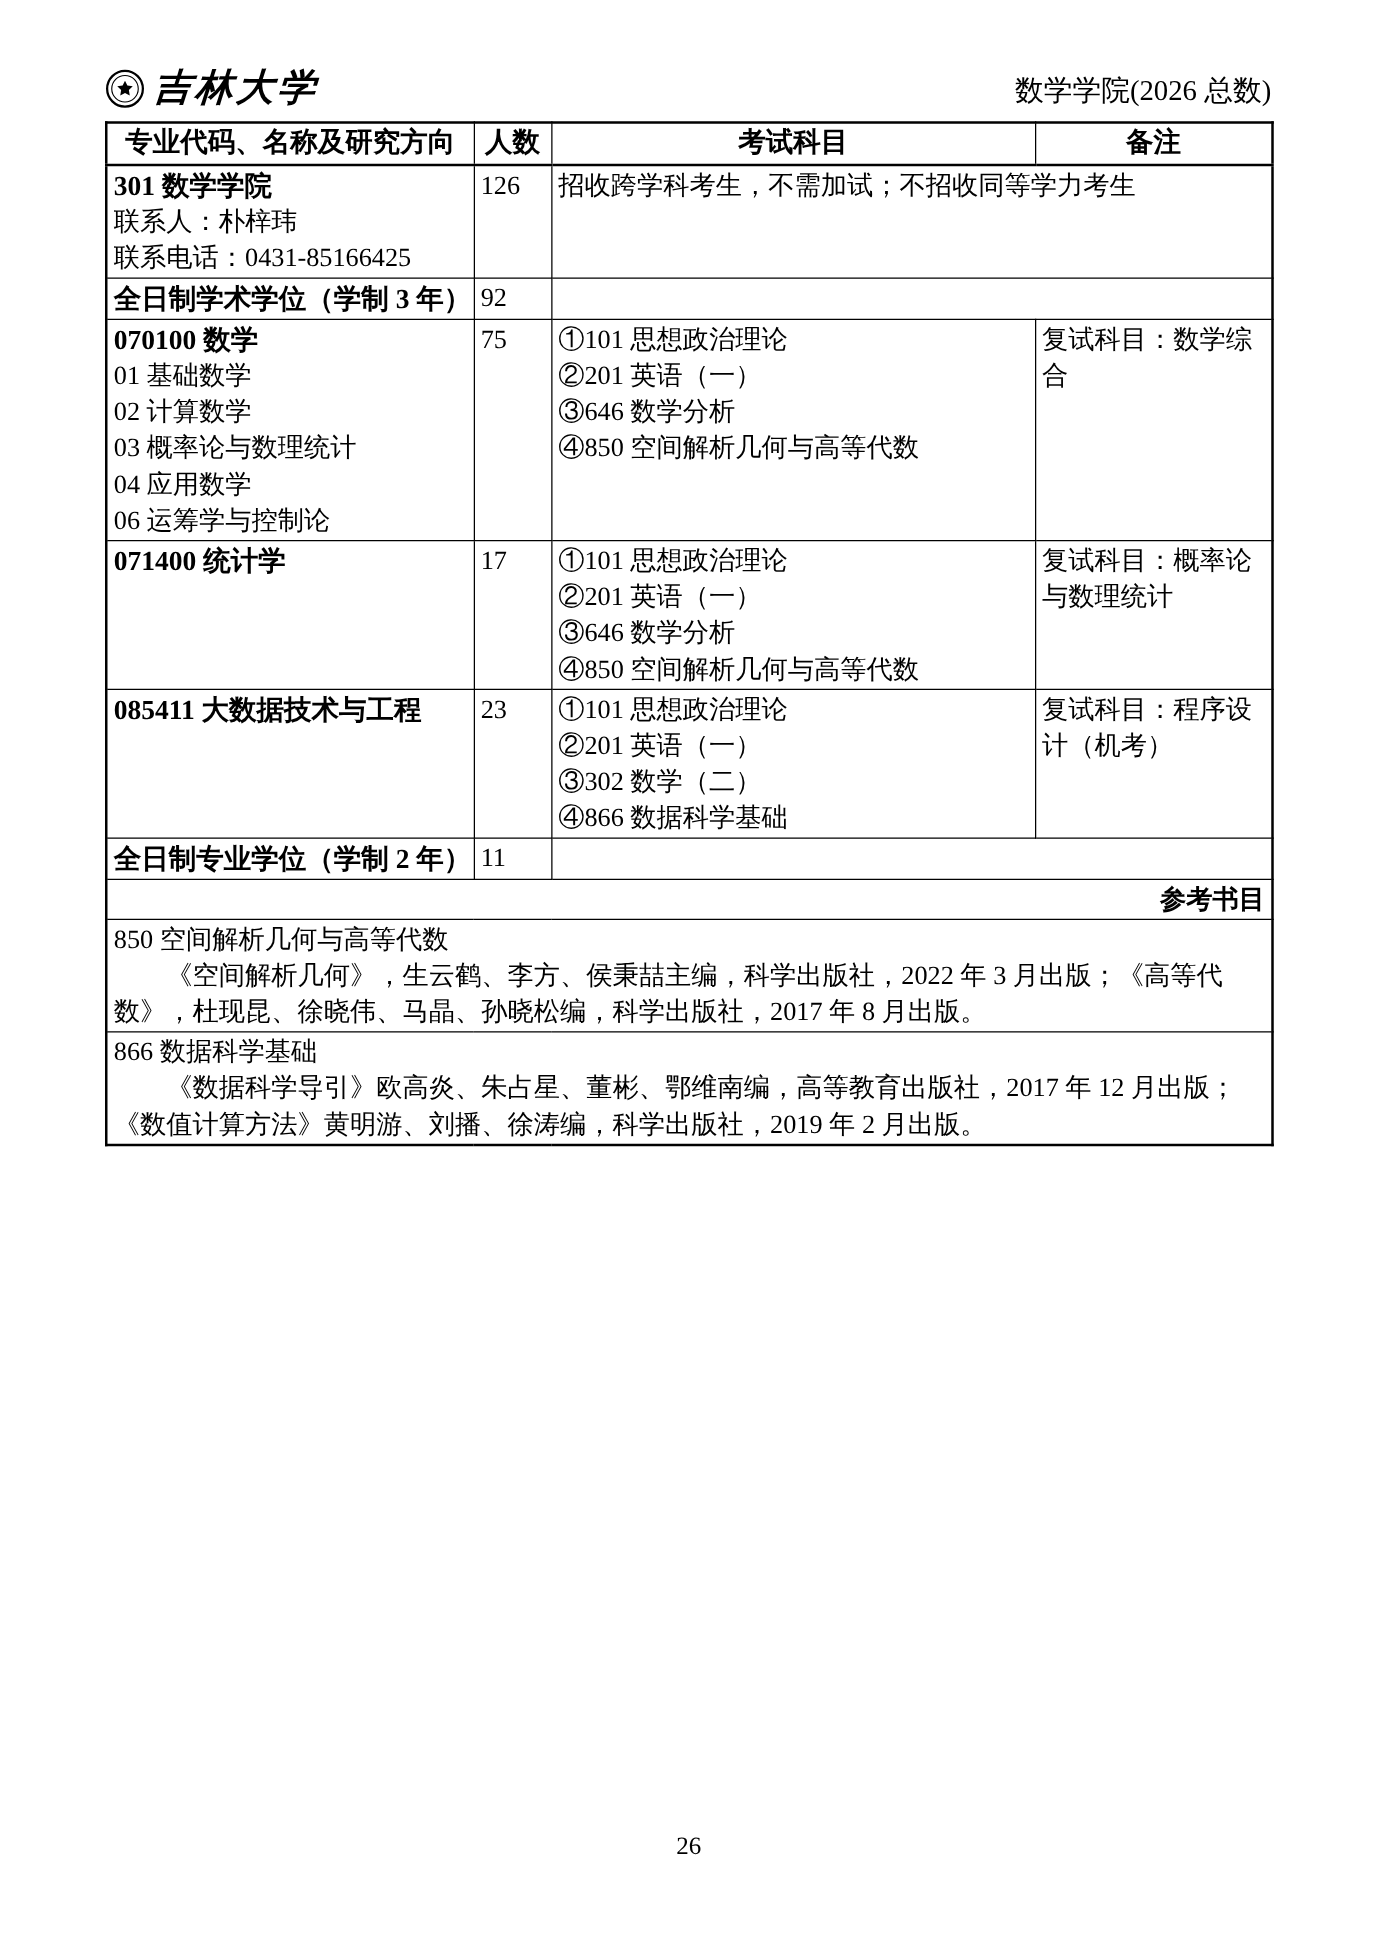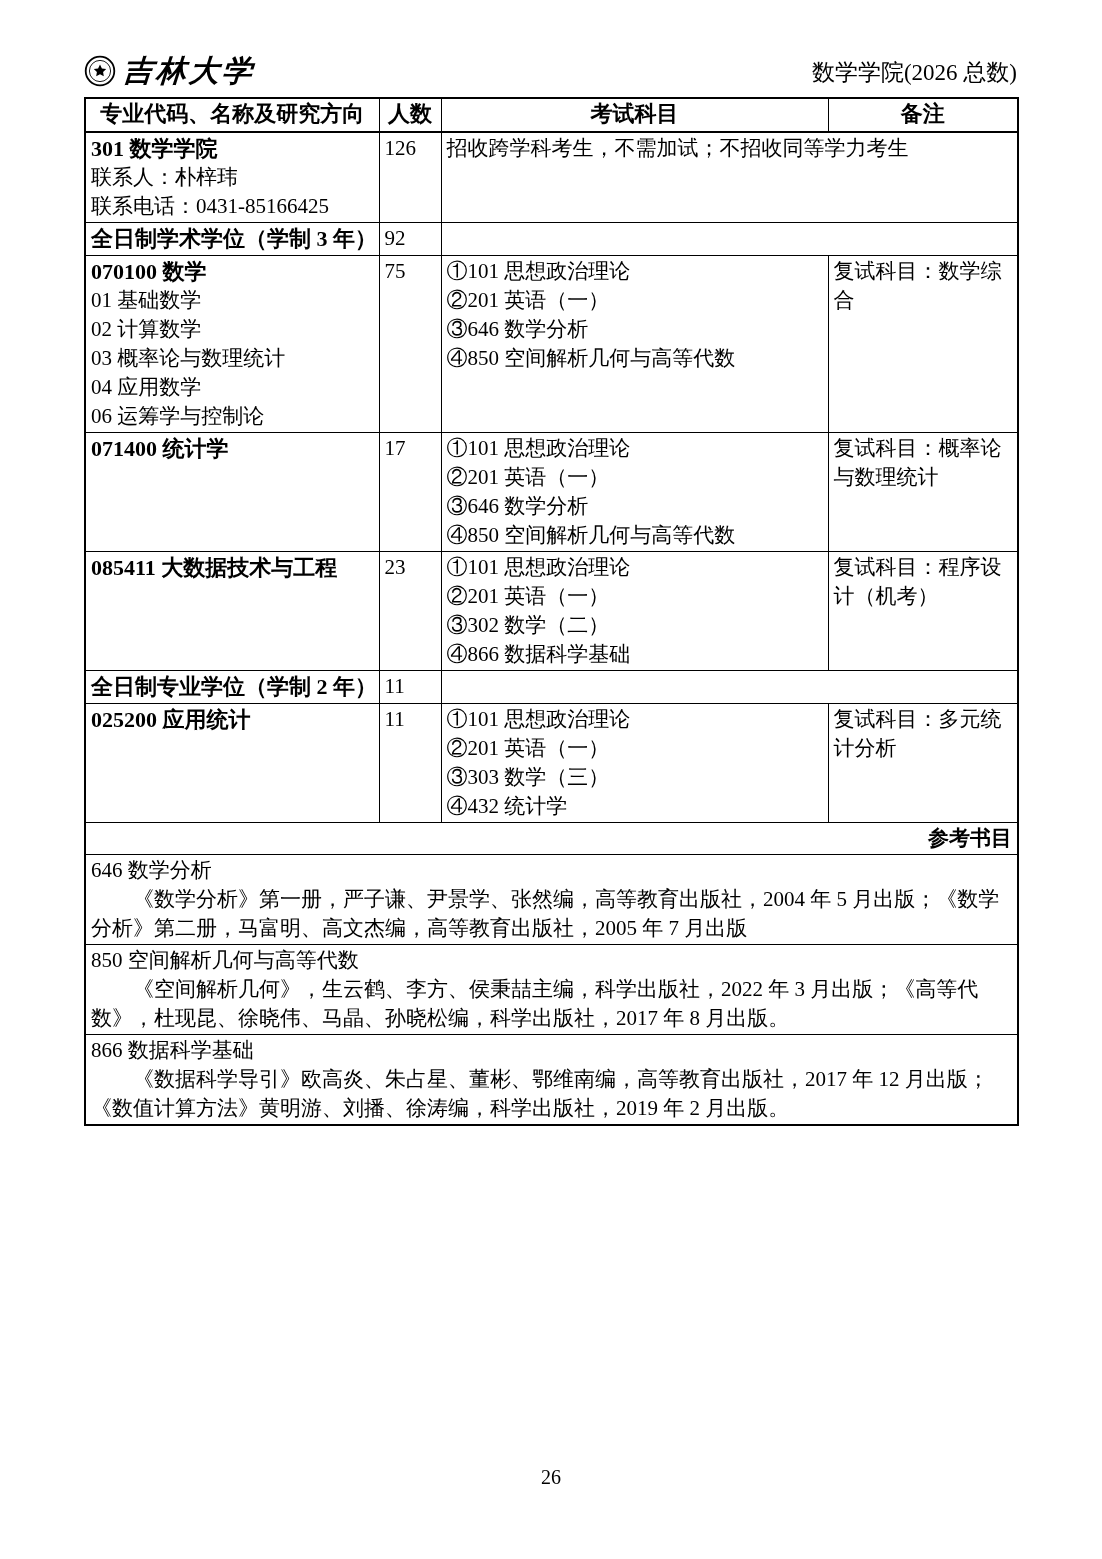"025200 应用统计" tr { html: <tr> <td> <div>025200 应用统计</div> </td> <td>11</td> <td> <div>①101 思想政治理论</div> <div>②201 英语（一）</div> <div>③303 数学（三）</div> <div>④432 统计学</div> </td> <td>复试科目：多元统计分析</td> </tr> -> none }
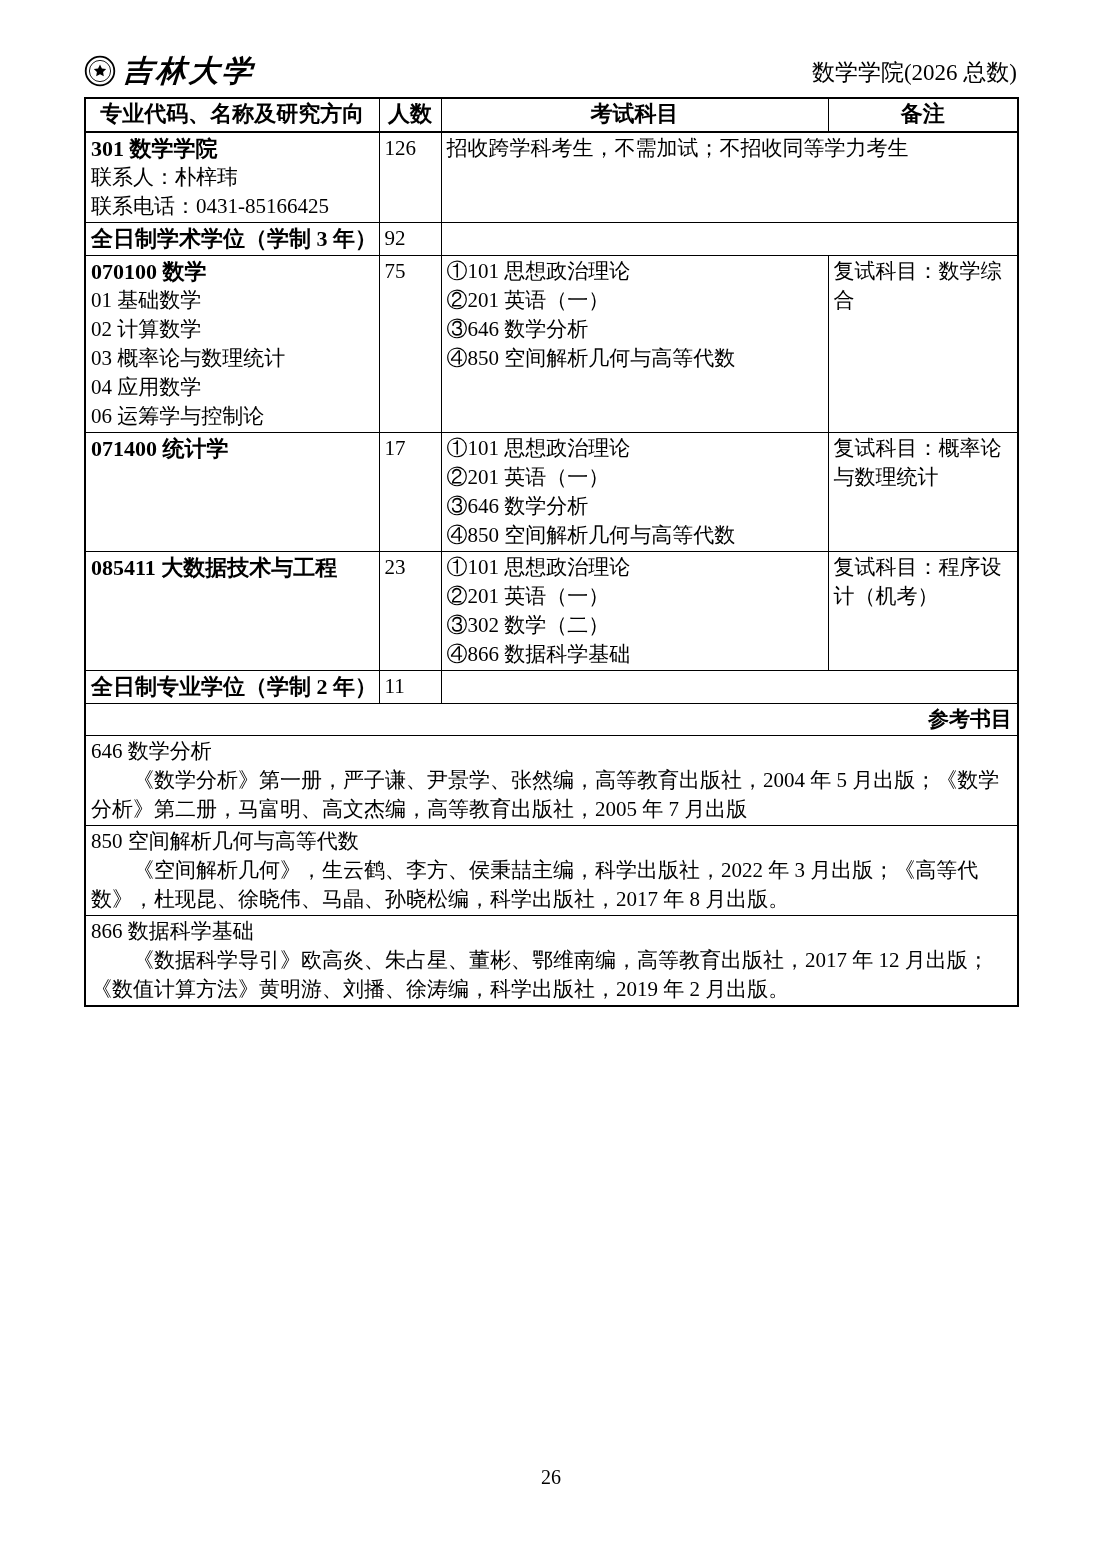"646 数学分析" tr { html: <tr> <td> <div>646 数学分析</div> <p>《数学分析》第一册，严子谦、尹景学、张然编，高等教育出版社，2004 年 5 月出版；《数学分析》第二册，马富明、高文杰编，高等教育出版社，2005 年 7 月出版</p> </td> </tr> -> none }
